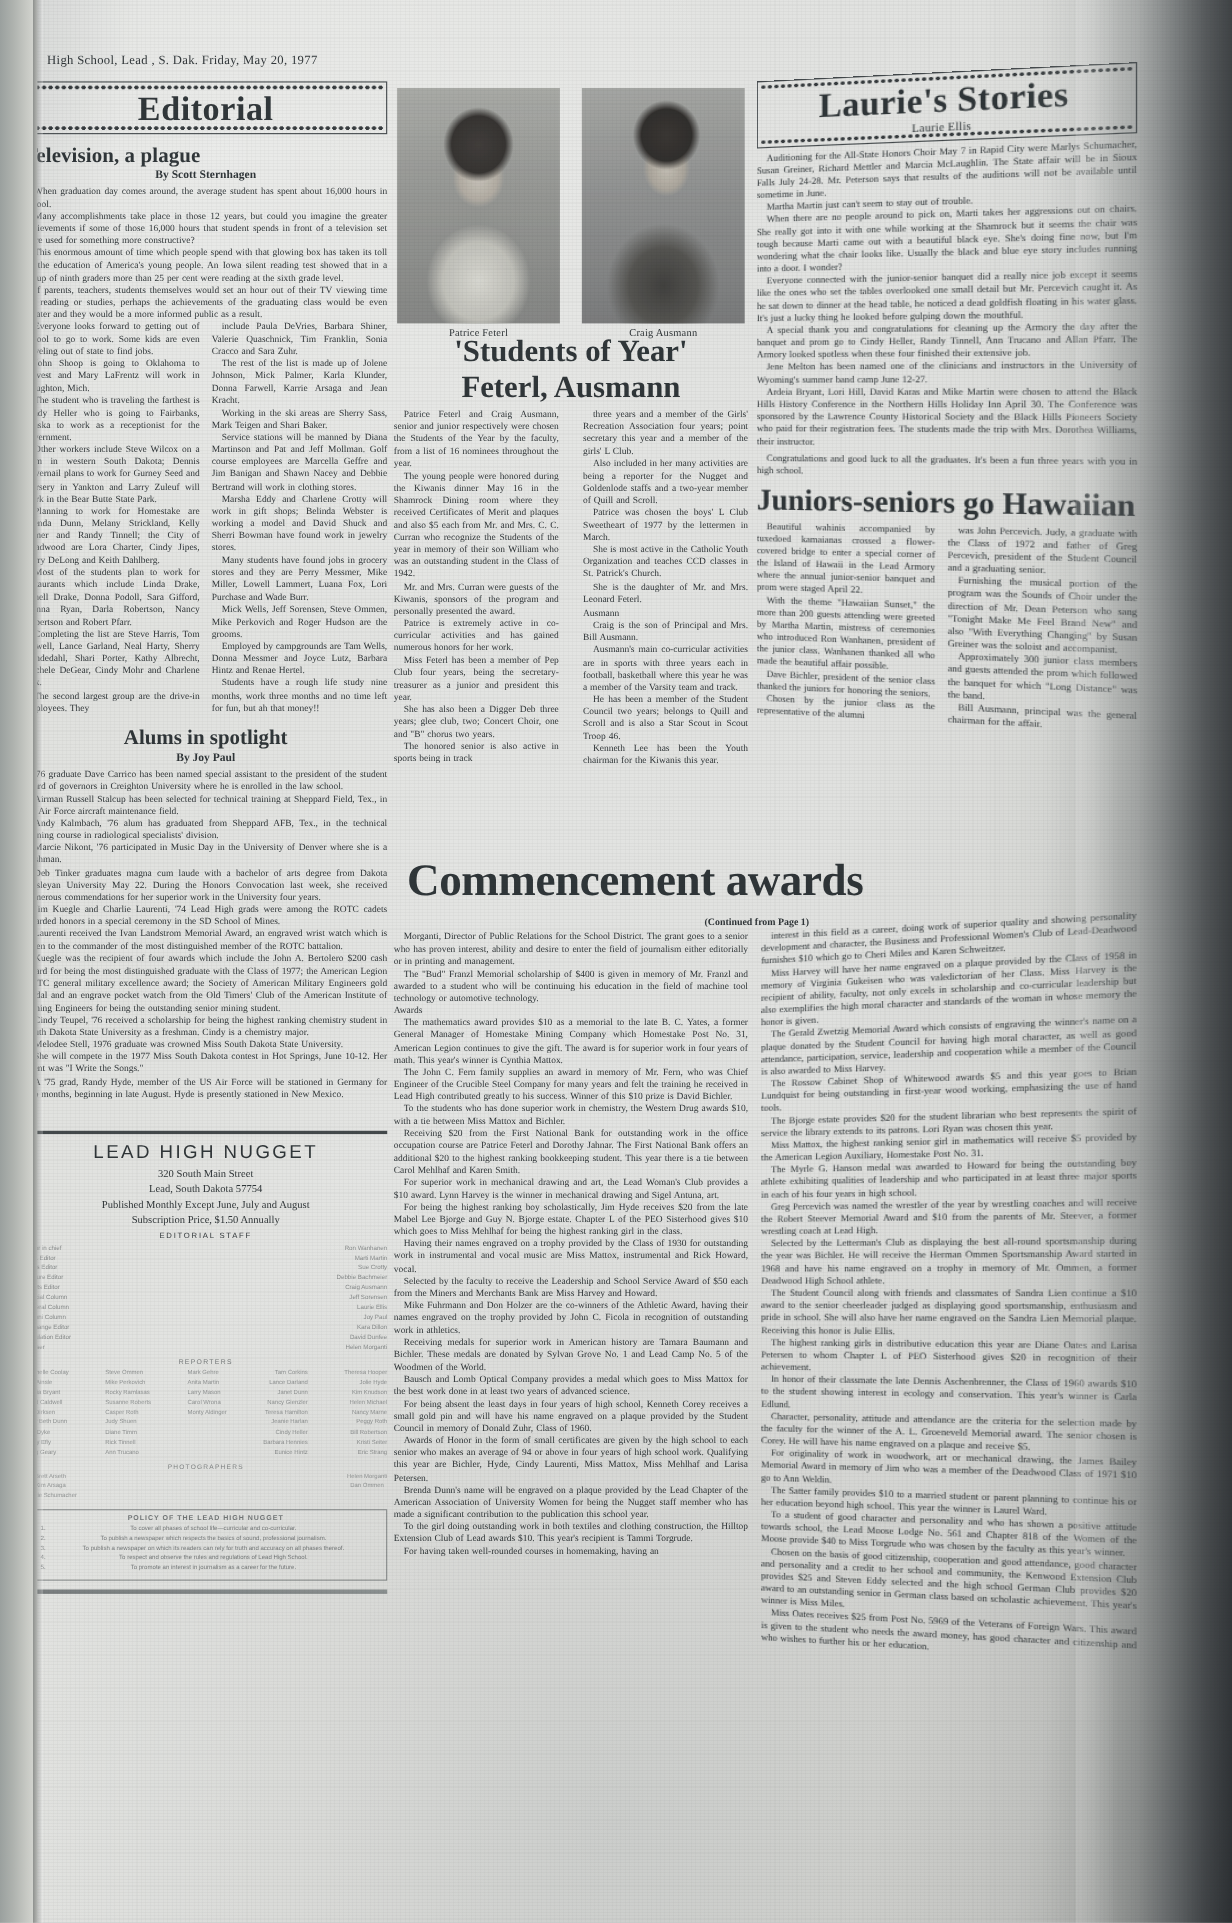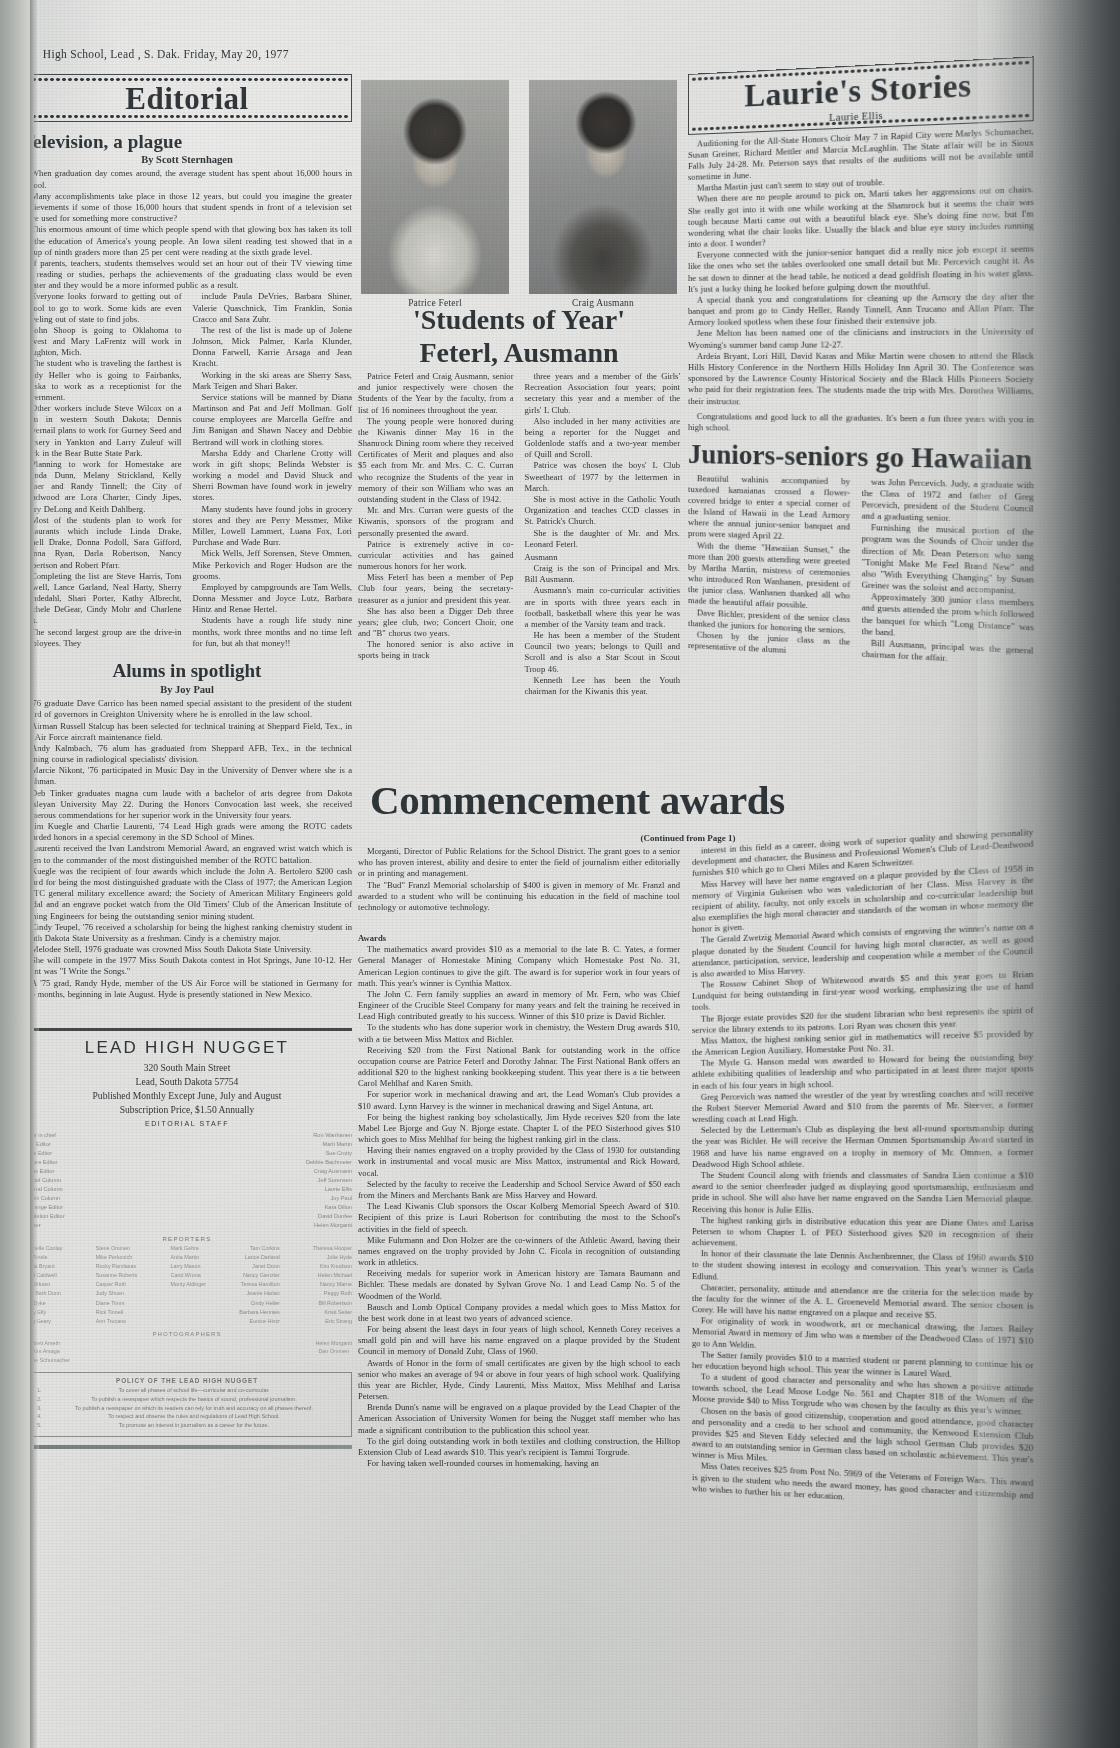"Patrice Feterl and Craig Ausmann," div { gap: 11px -> 22px }
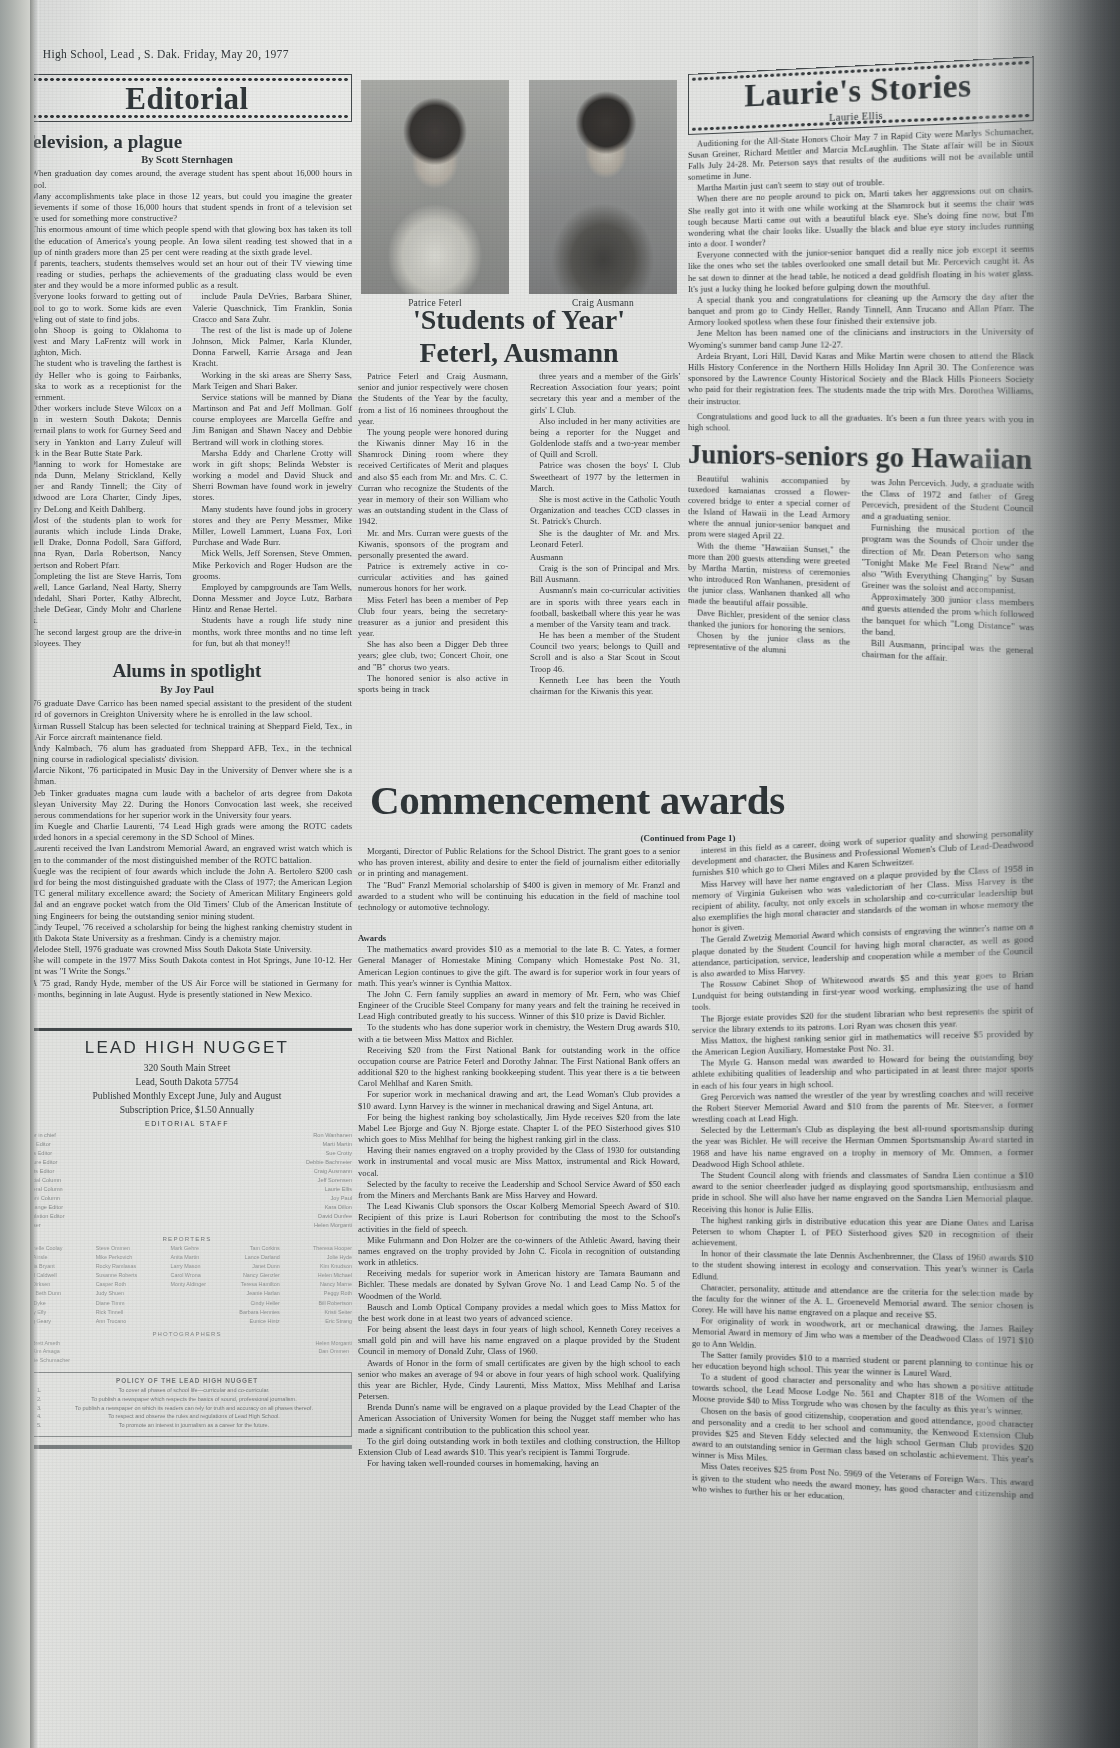"Awards" p.body { font-weight: 700 -> 400; margin-top: 20px -> 0 }
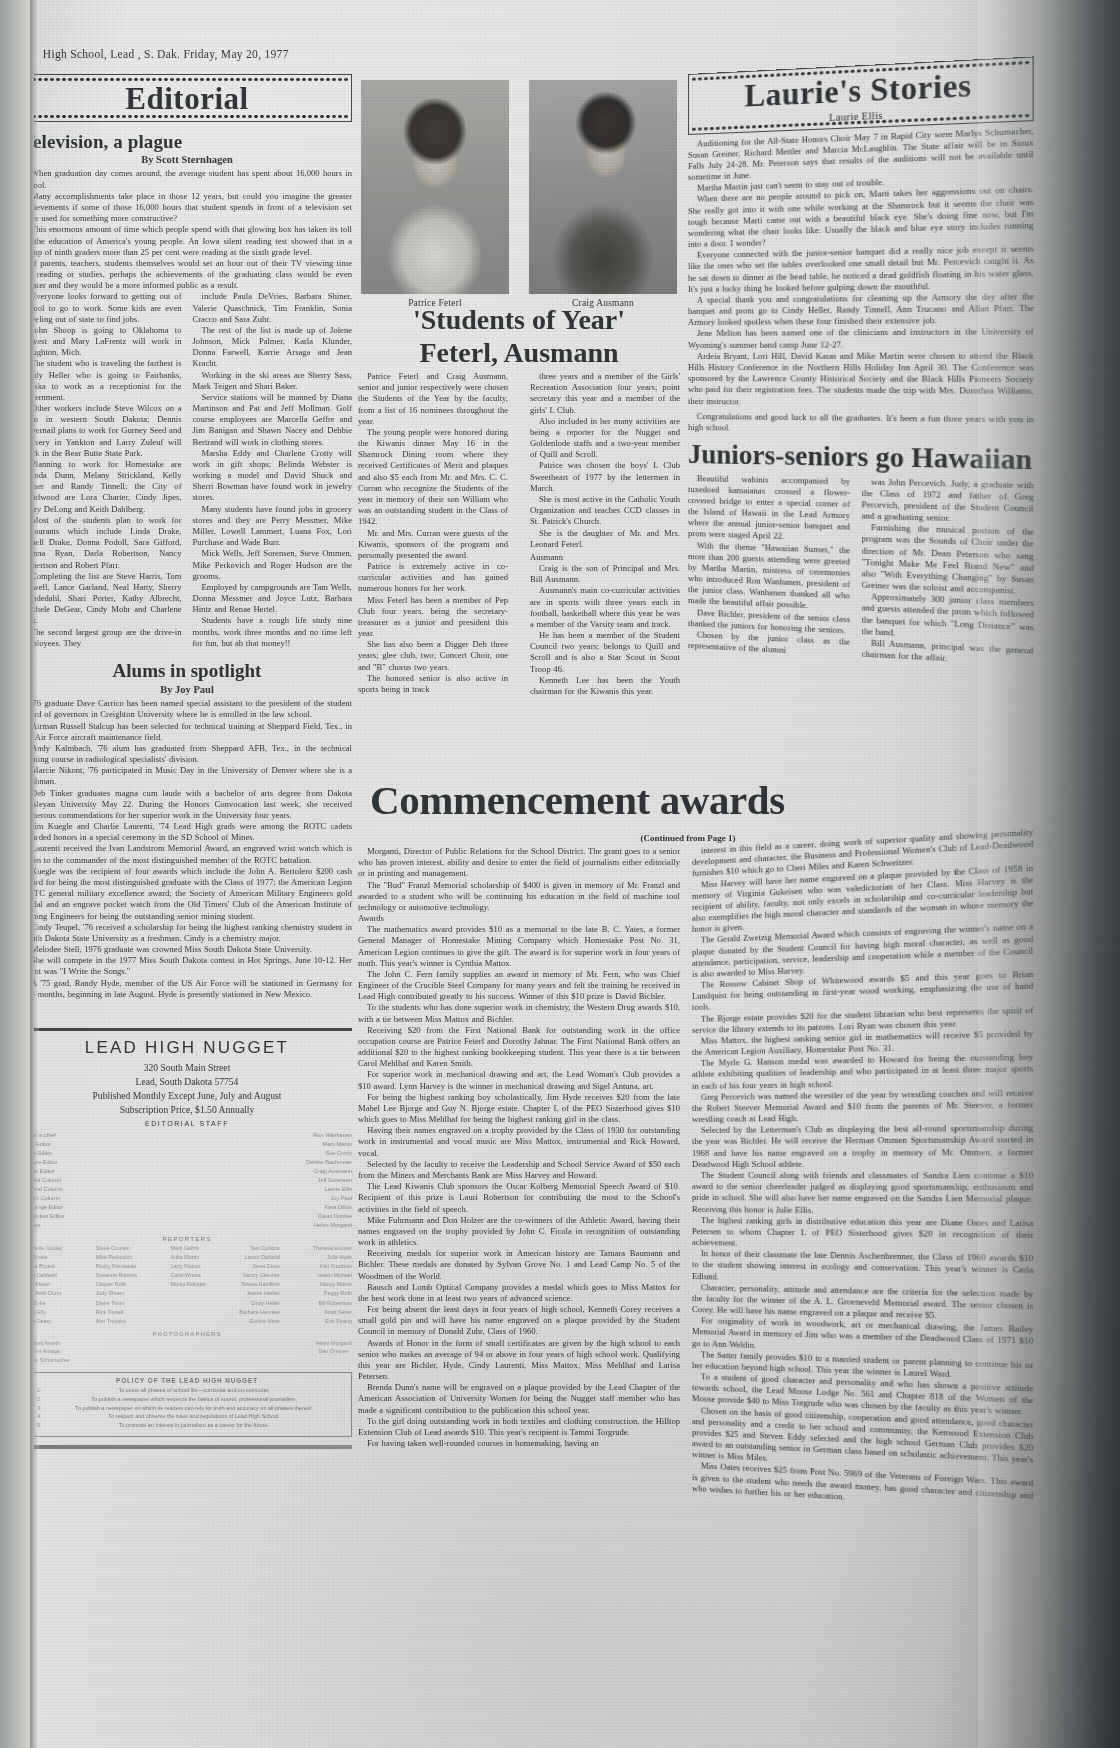"The Lead Kiwanis Club sponsors" p.body { html: <p>The Lead Kiwanis Club sponsors the Oscar Kolberg Memorial Speech Award of $10. Recipient of this prize is Lauri Robertson for contributing the most to the School's activities in the field of speech.</p> -> none }
